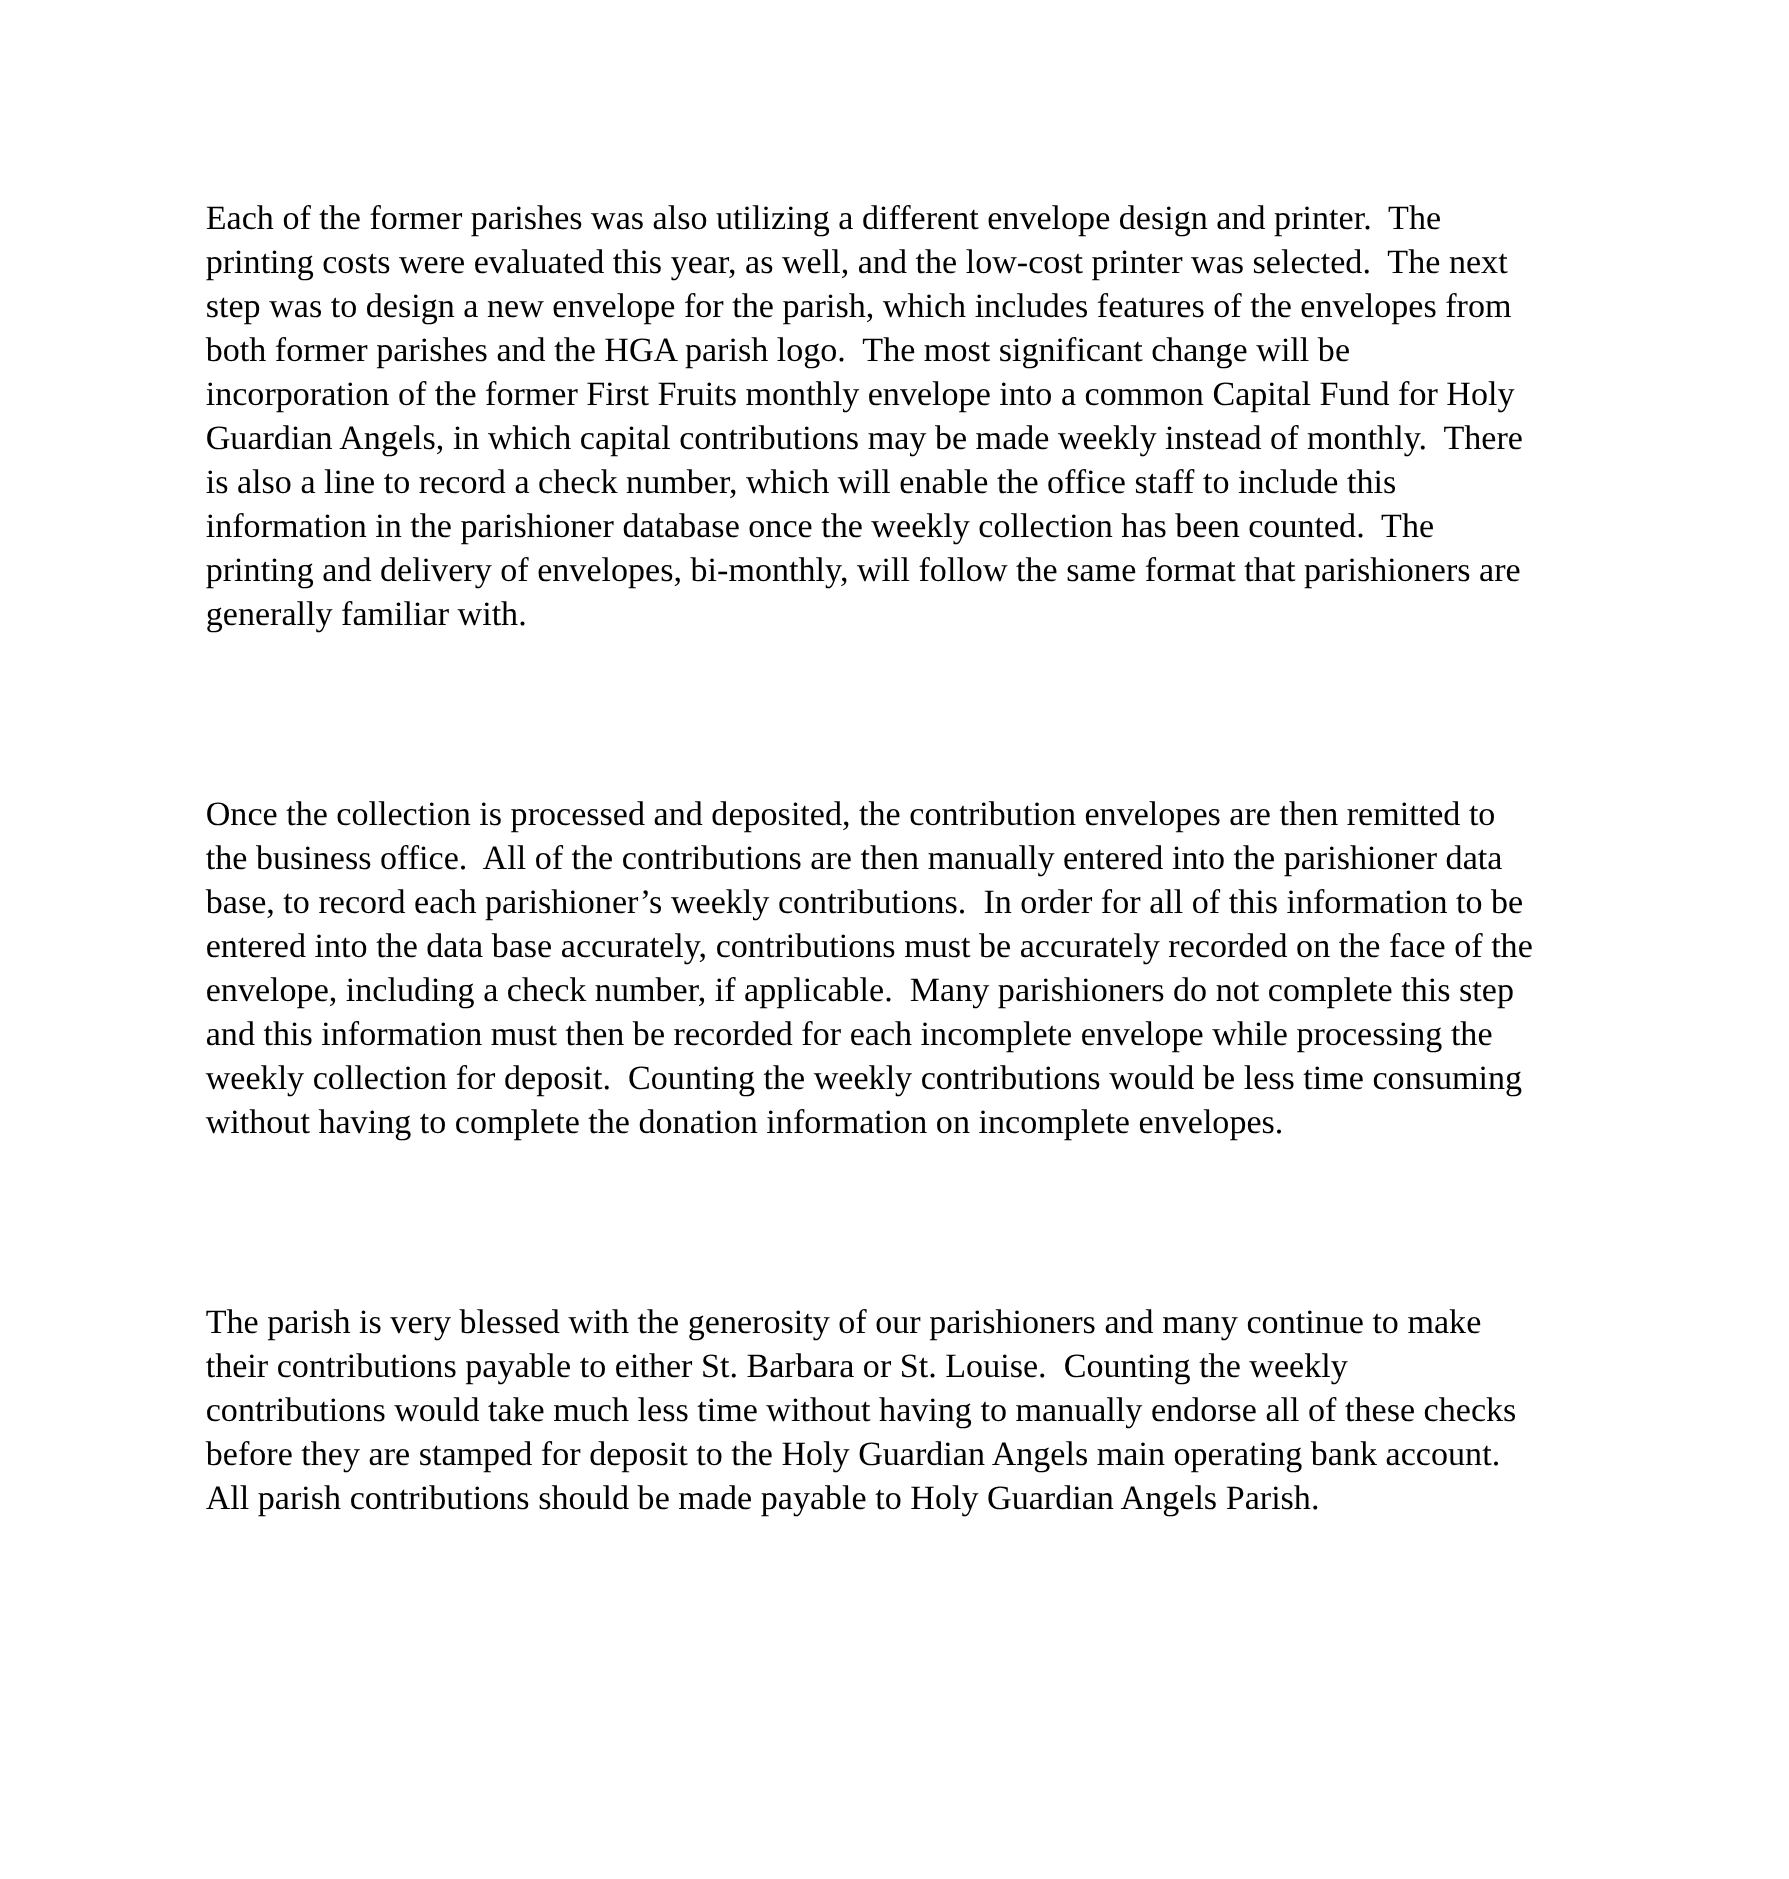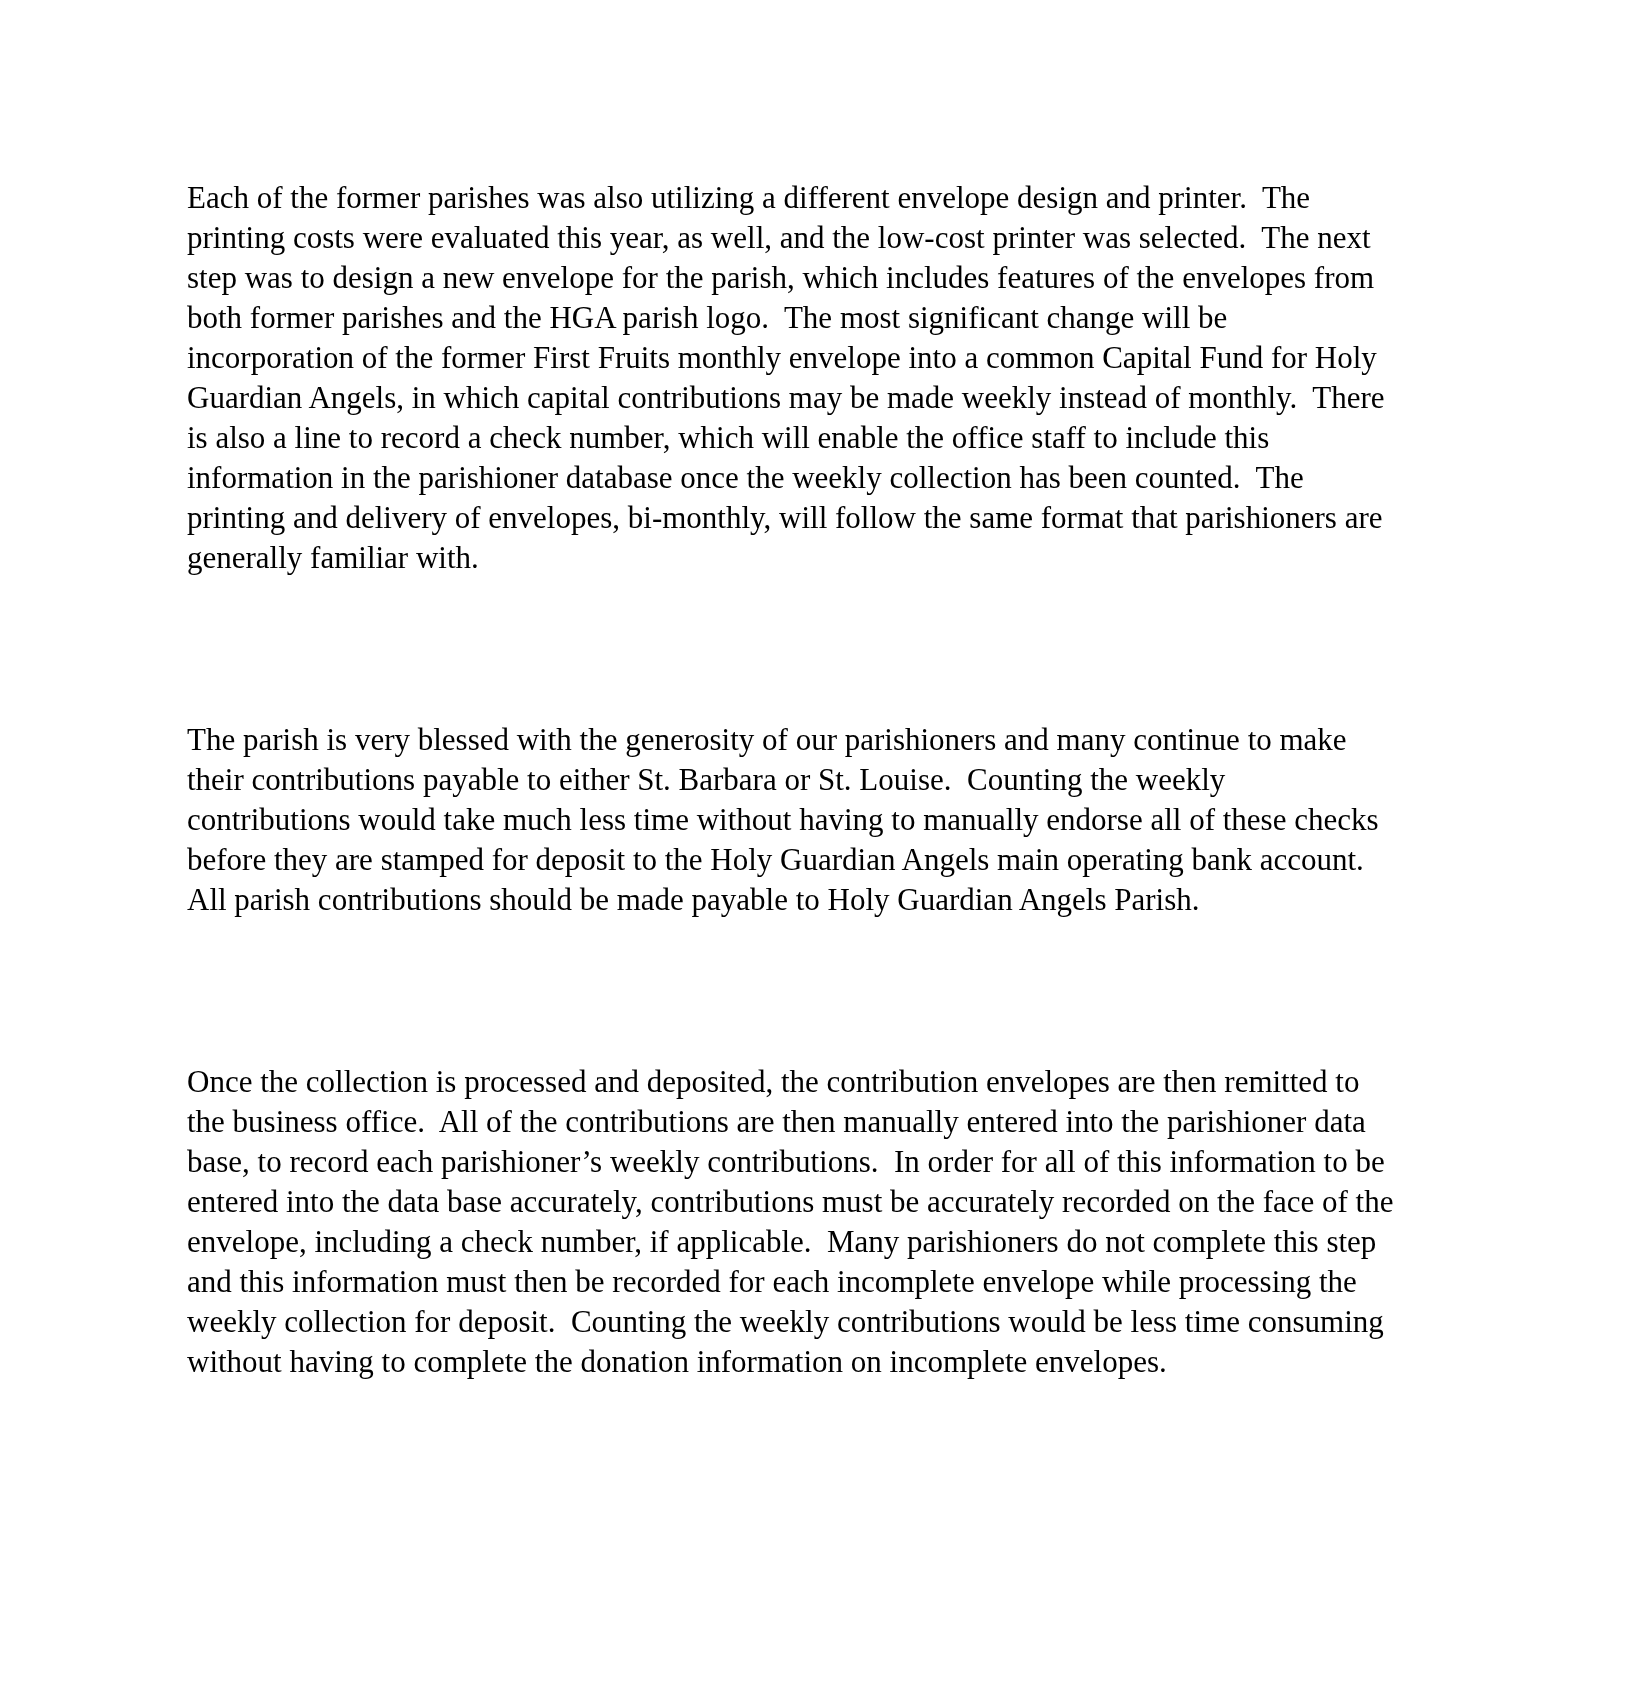"The parish is very blessed" p.para { order: before "Once the collection is processed" -> after "Once the collection is processed" }
